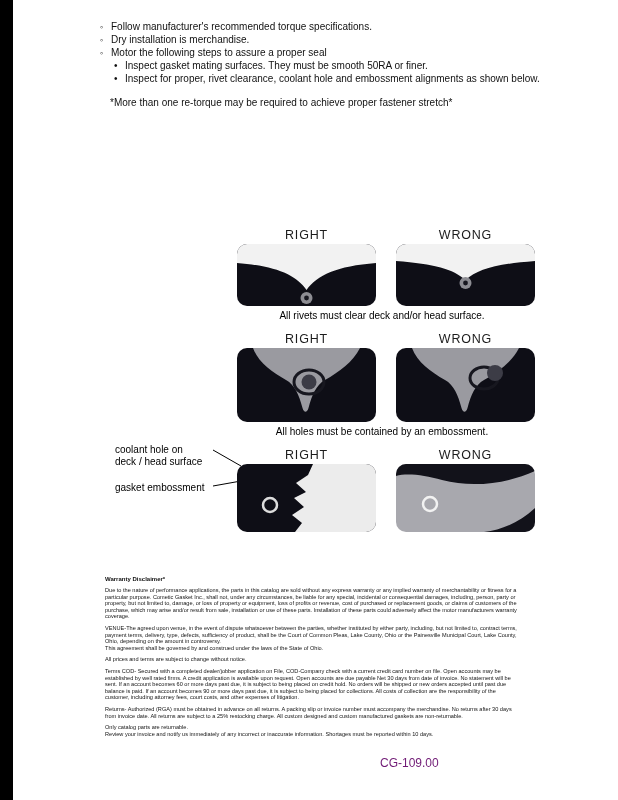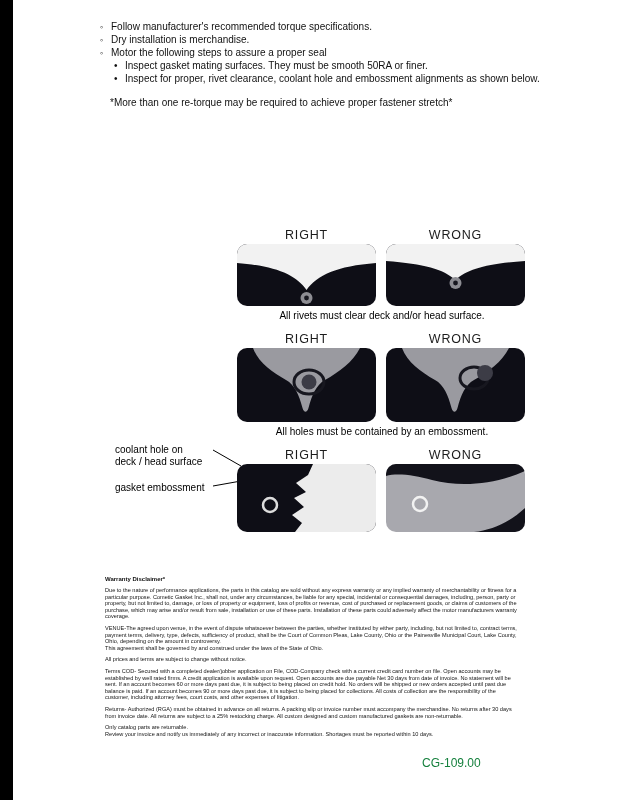"RIGHT" .diag-grid { column-gap: 10px -> 20px }
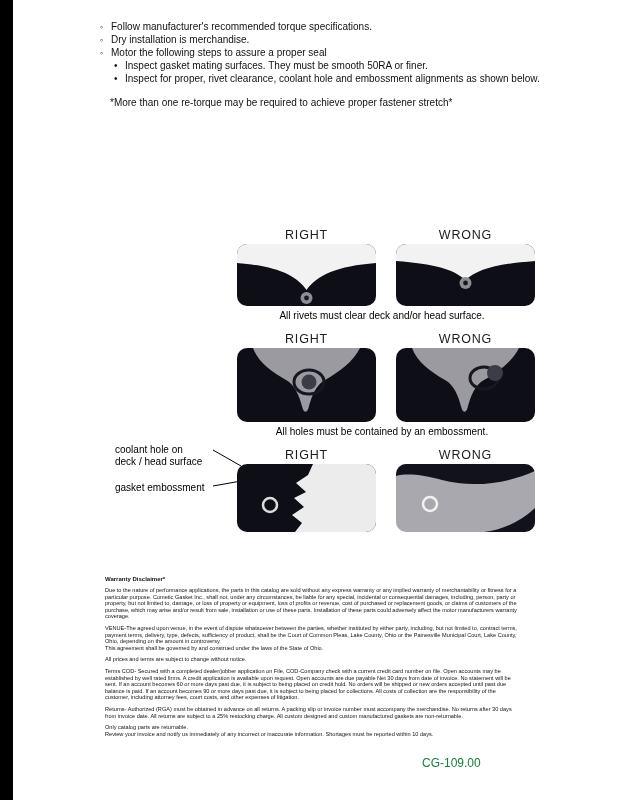"CG-109.00" .footer-code { color: #15803d -> #701a75; left: 422px -> 380px }
